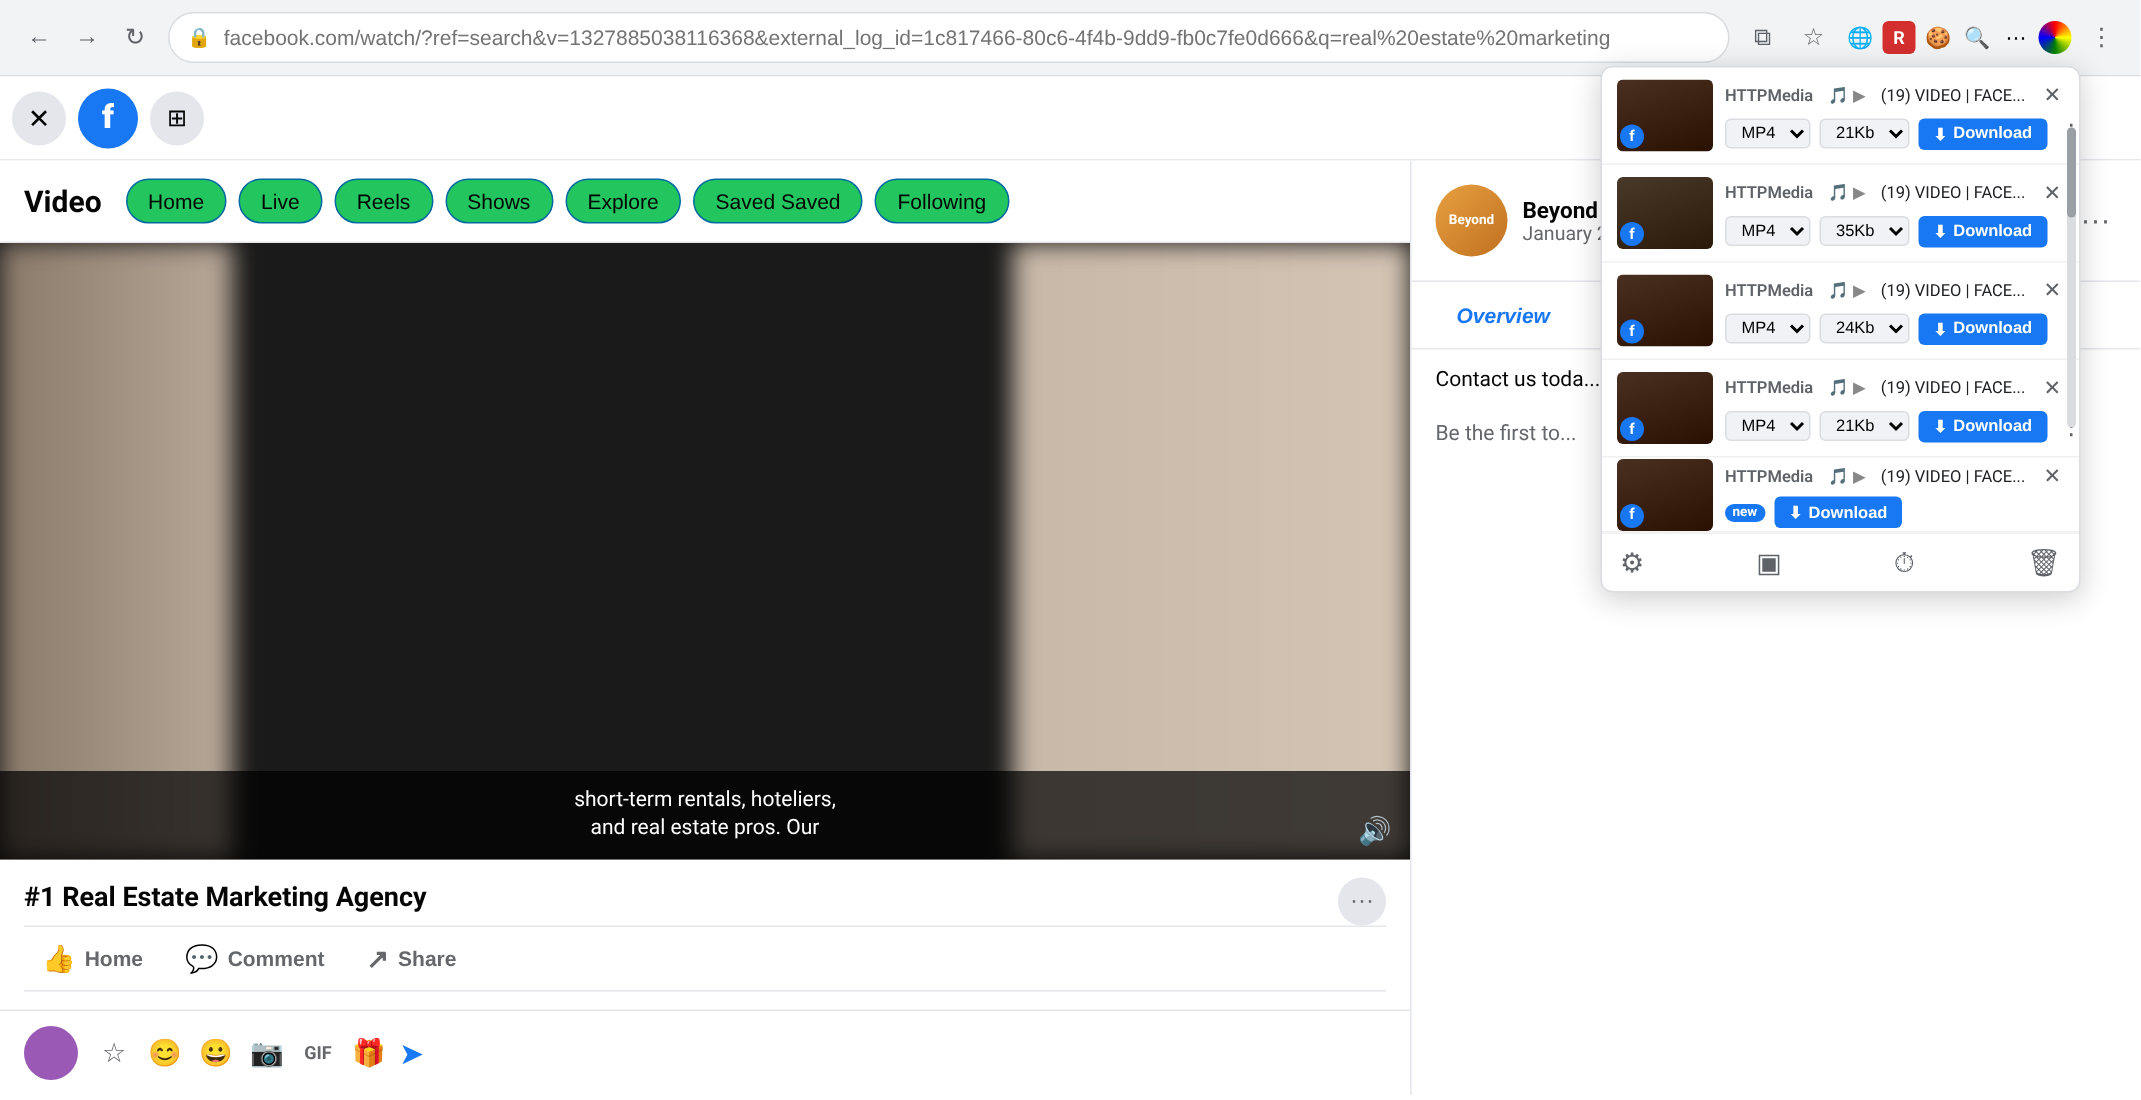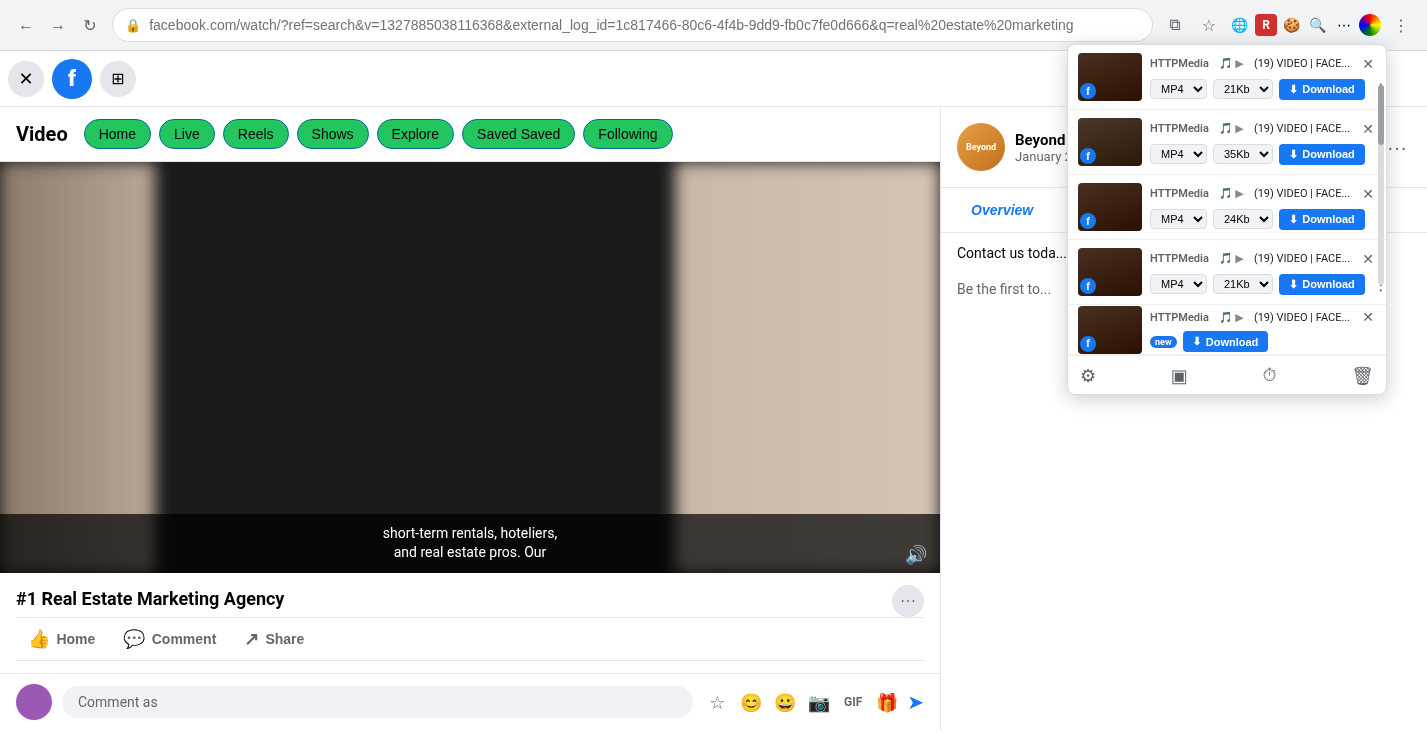"Comment as" div.comment-input-area { html: <div> <span>Comment as</span> </div> -> none }
